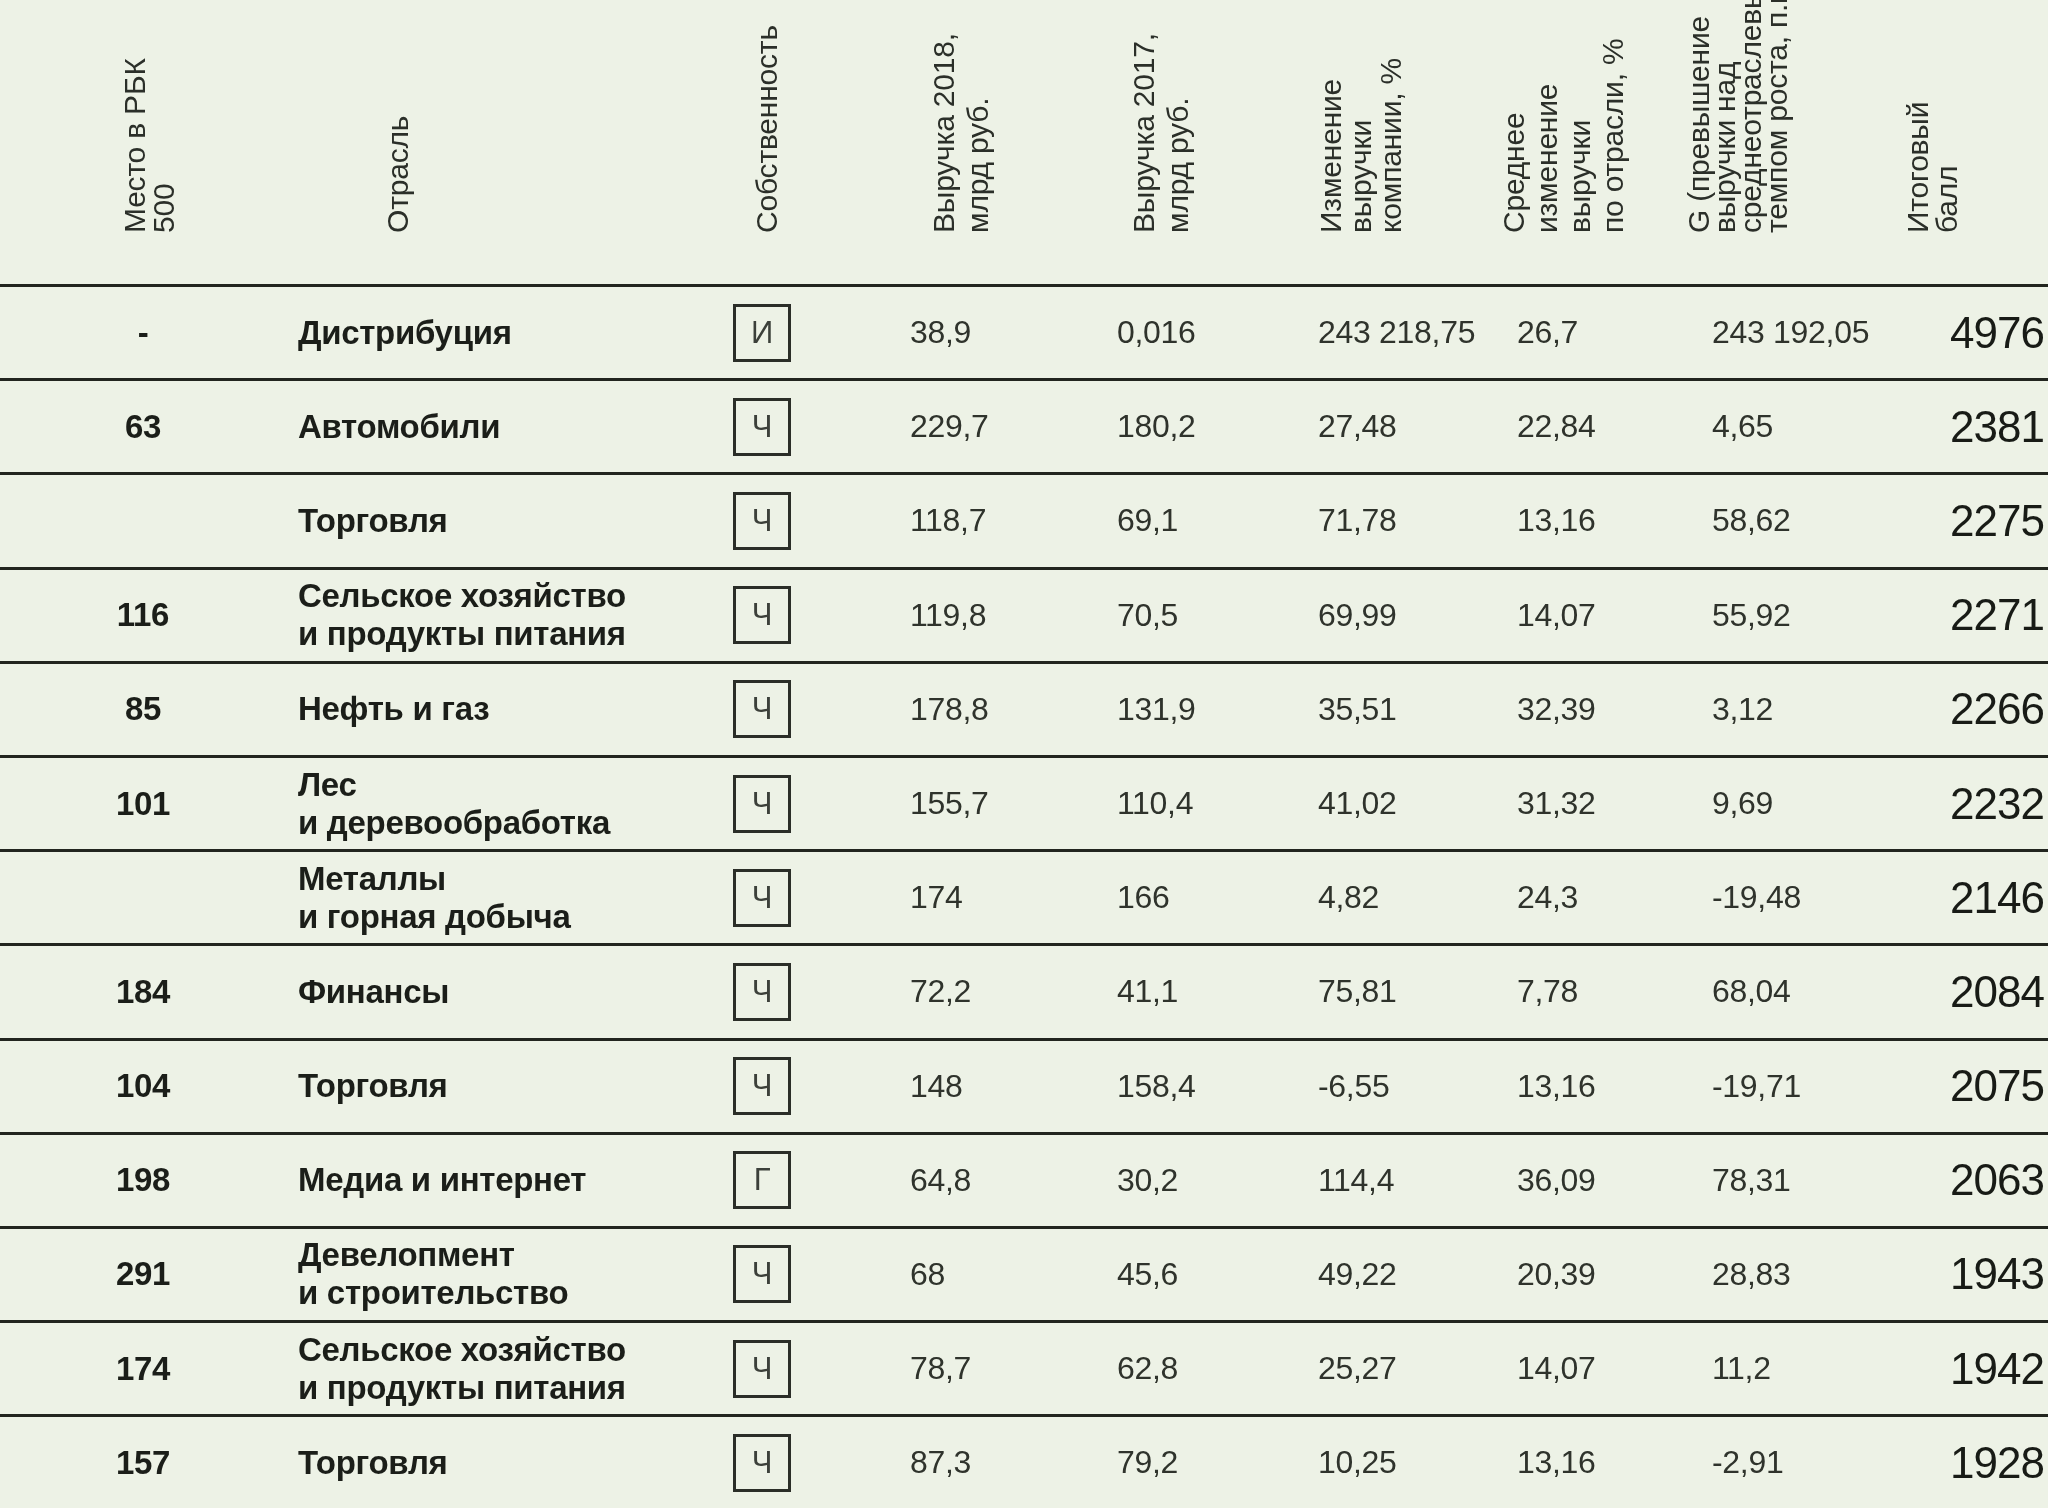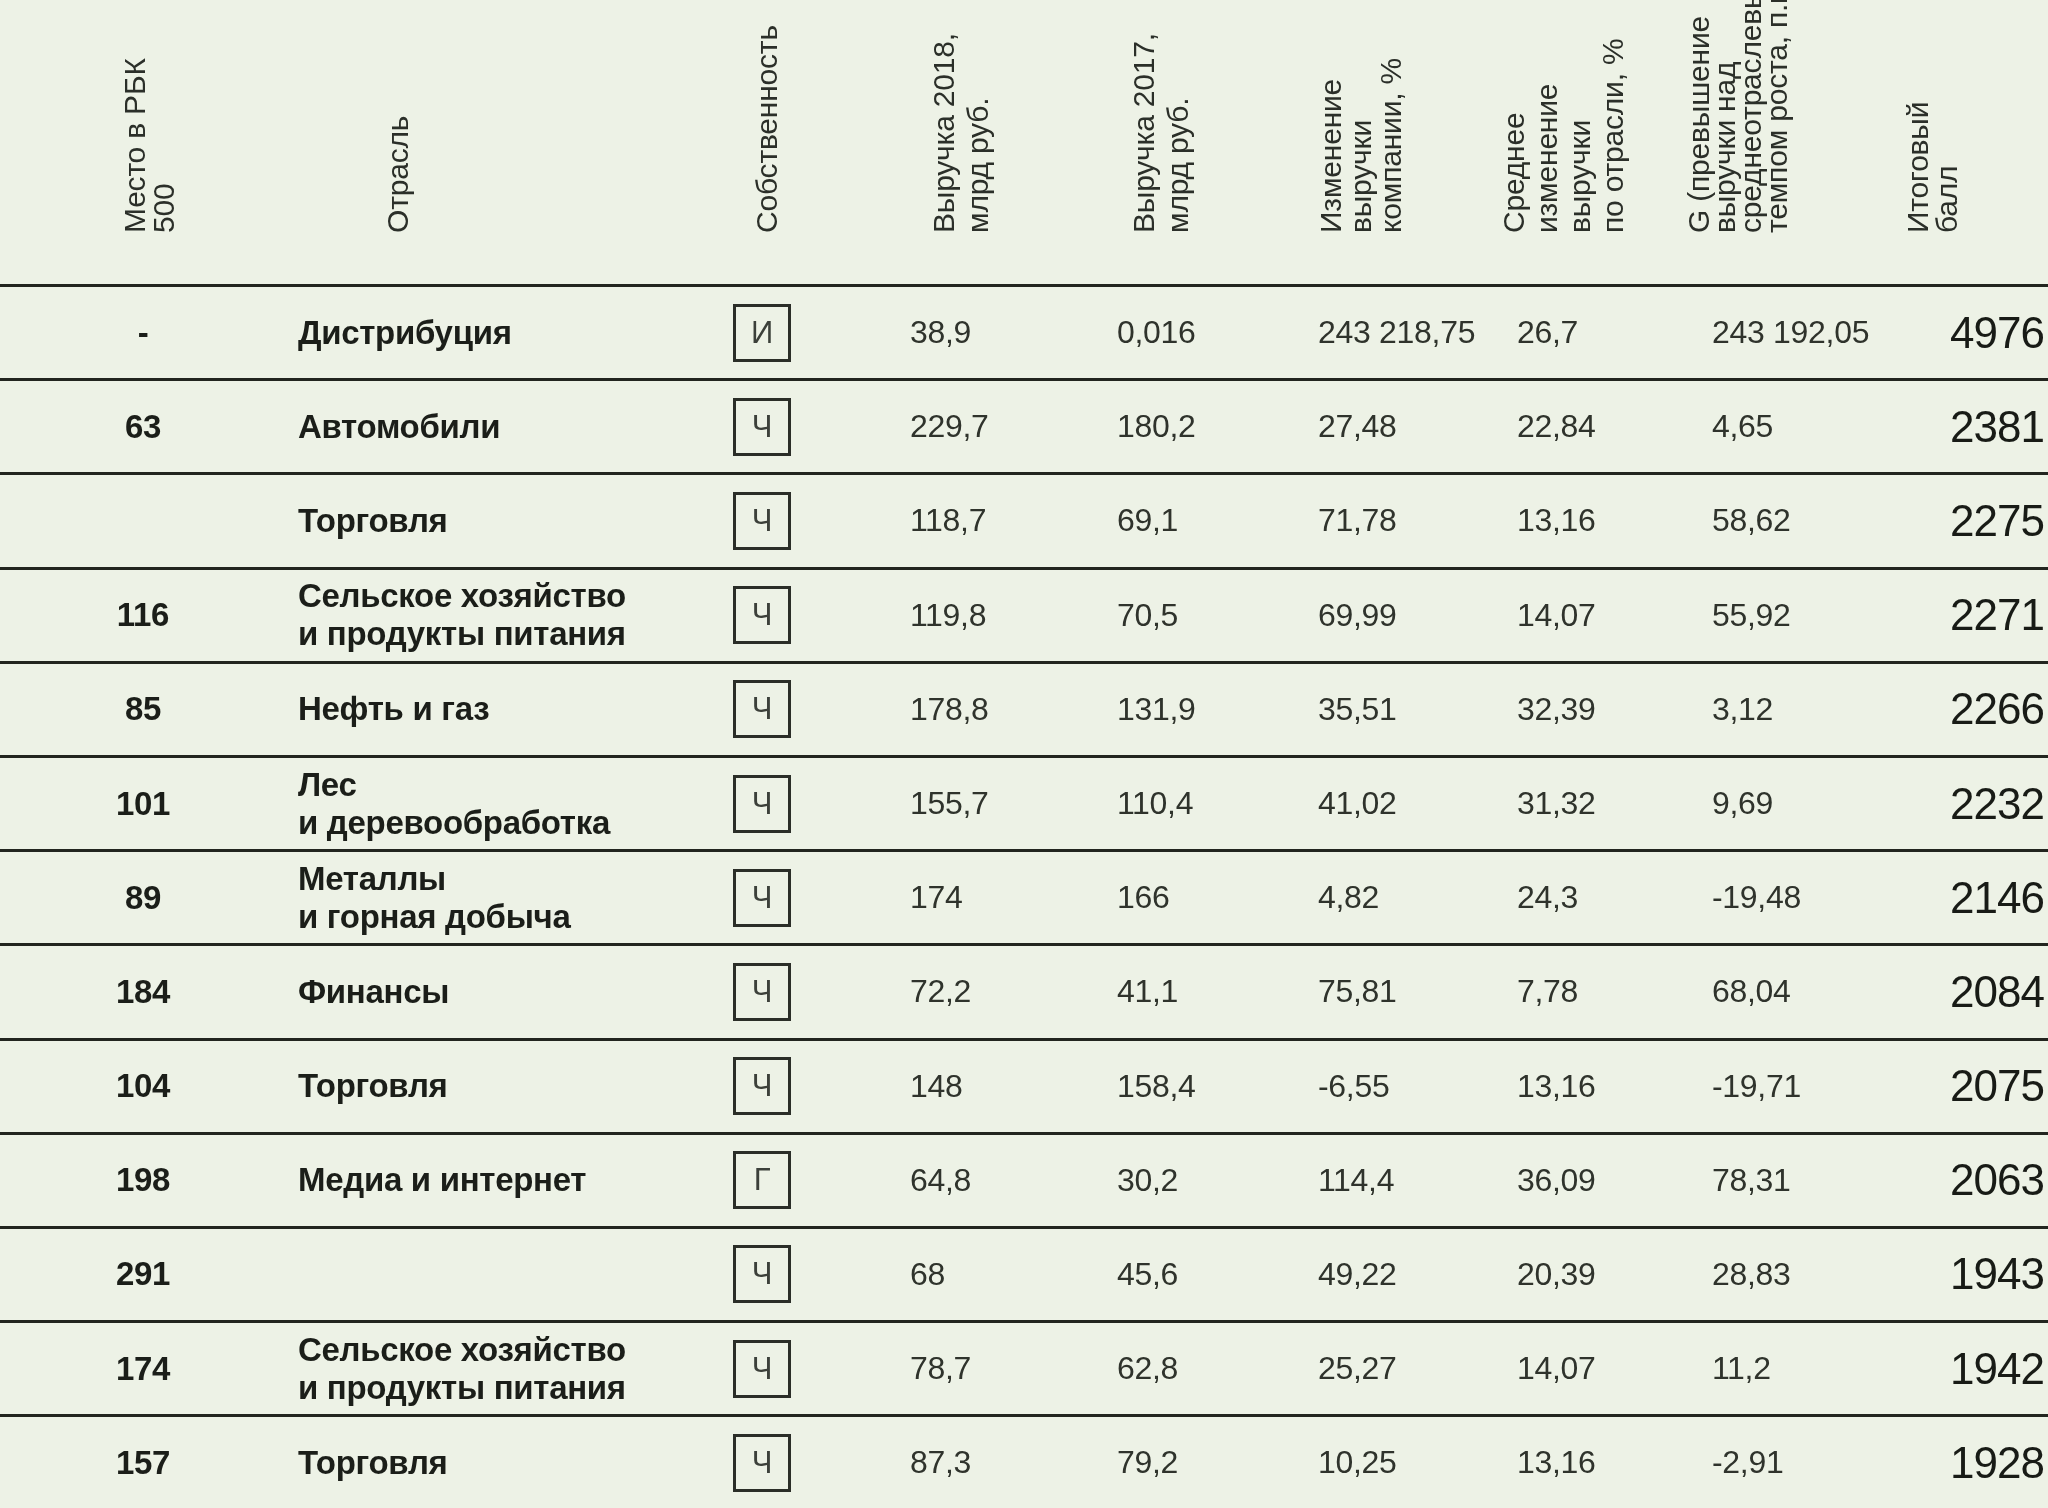"89" div.cell { html: <div>89</div> -> none }
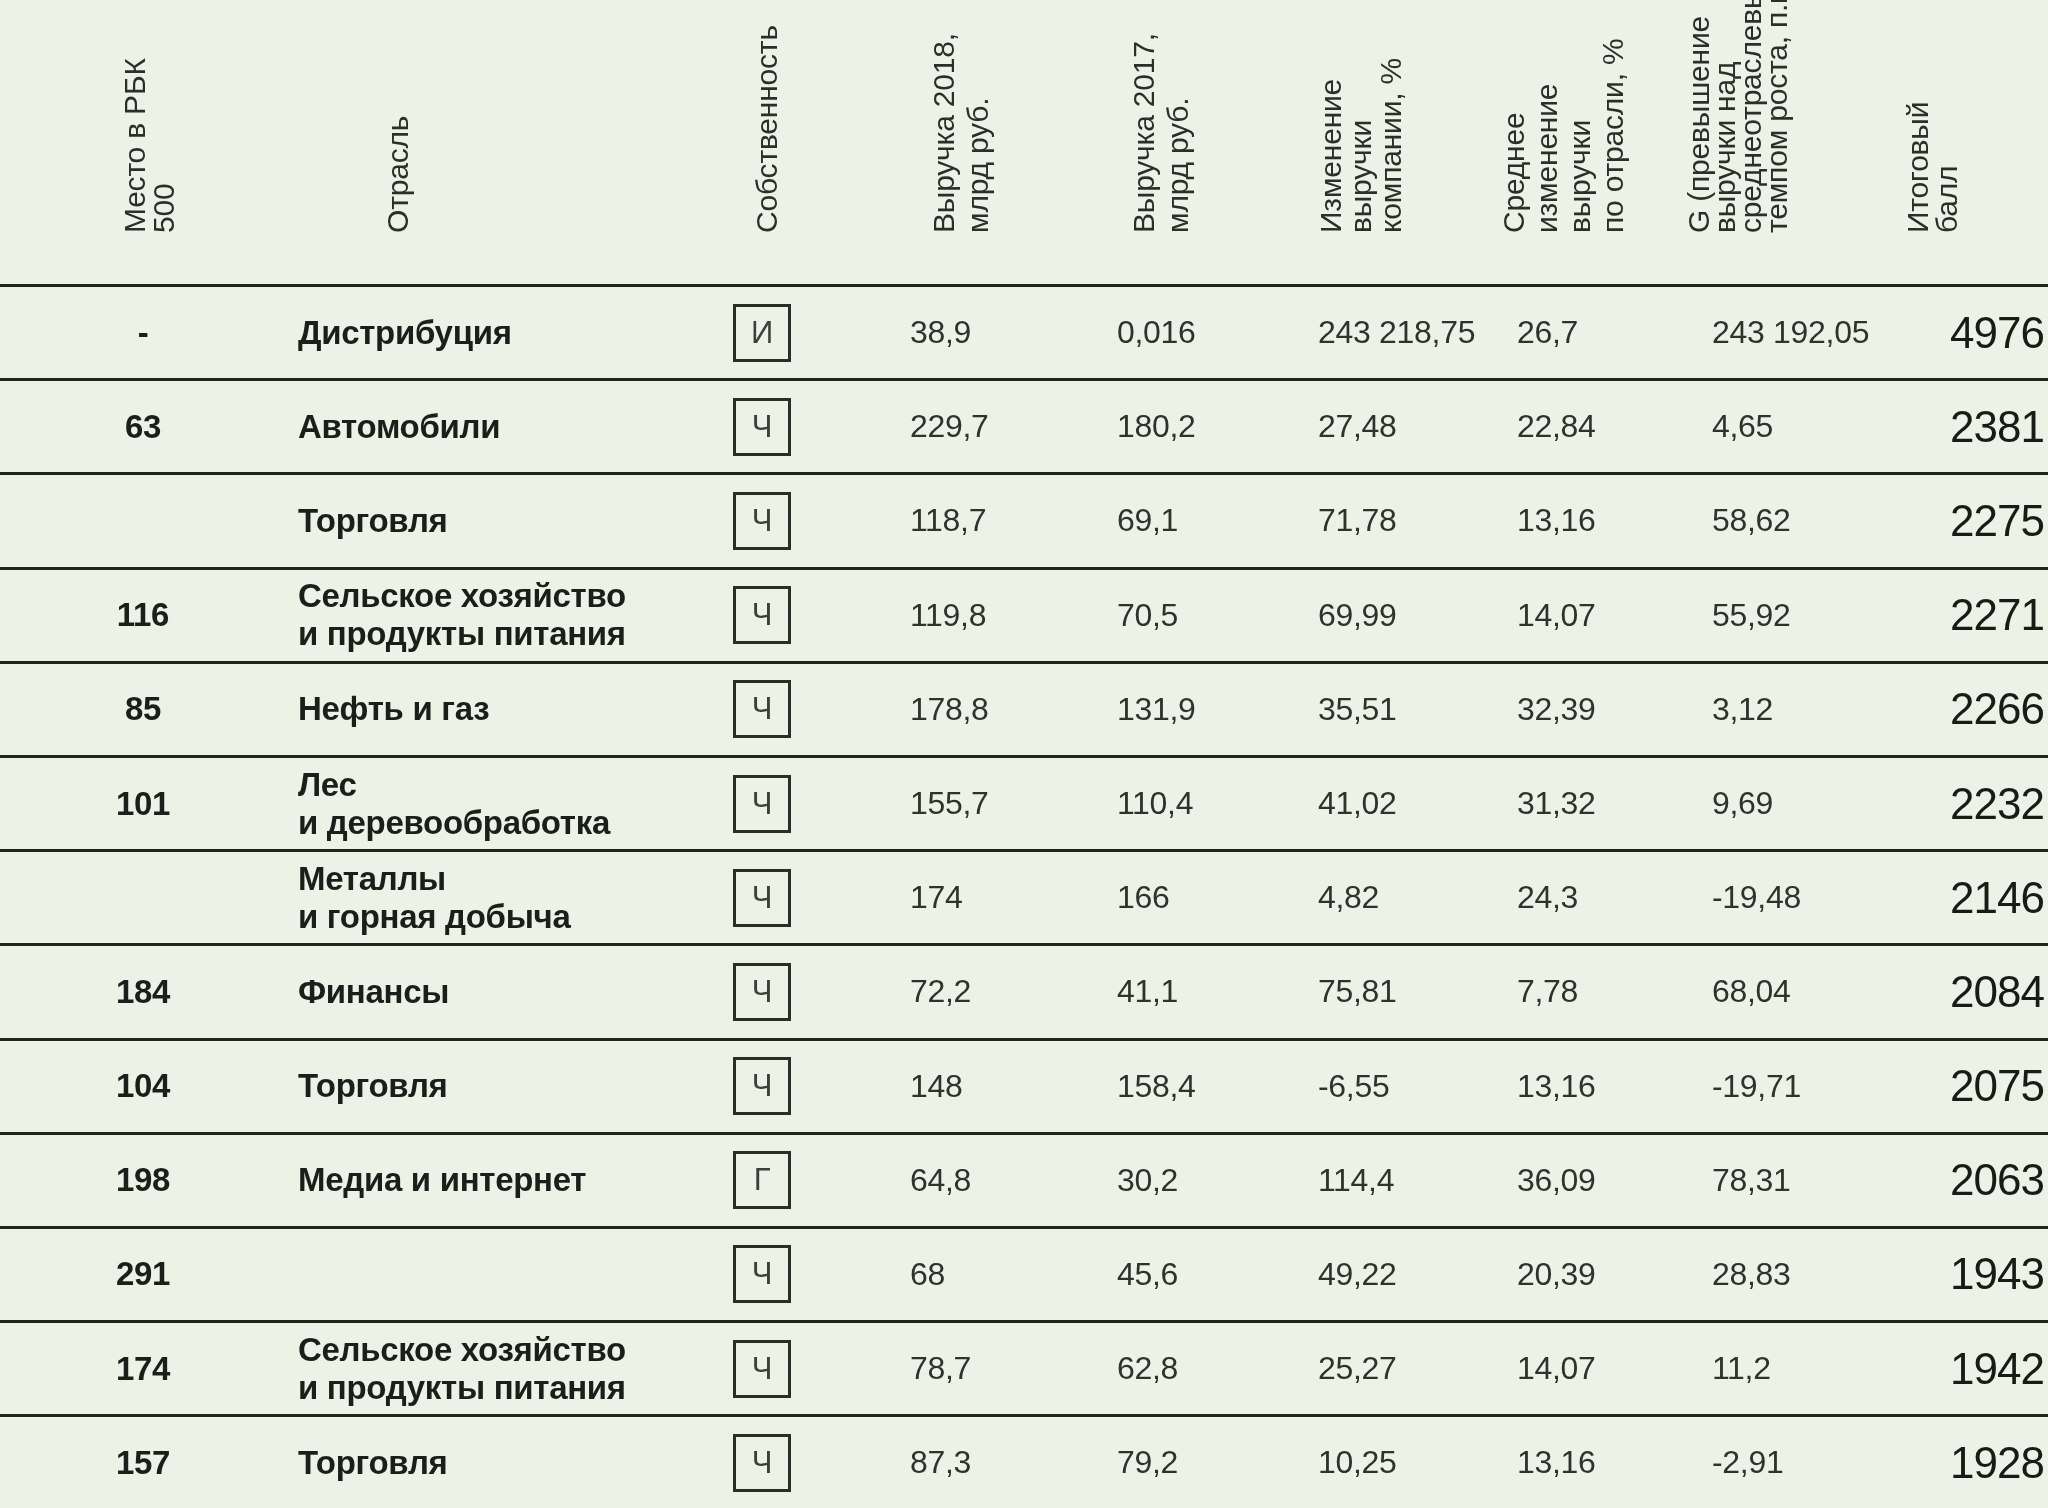"Девелопмент" div.cell { html: none -> <div>Девелопмент и строительство</div> }
